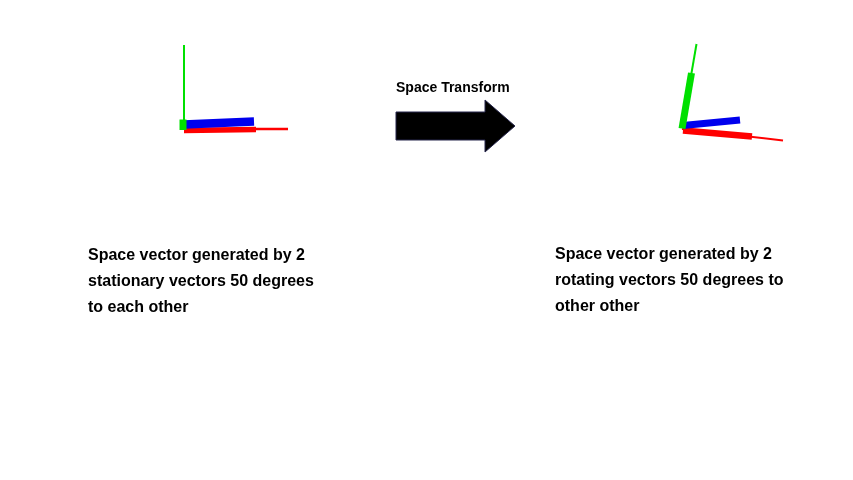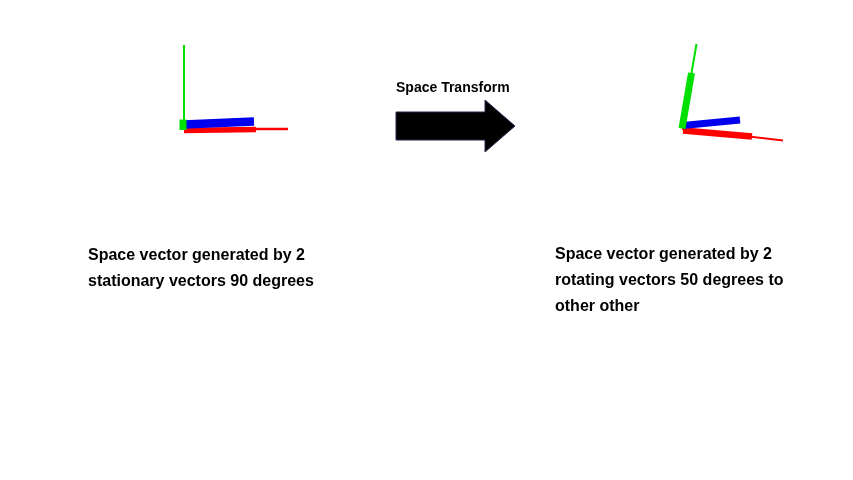"stationary vectors 90 degrees" div { text: 90 -> 50 }
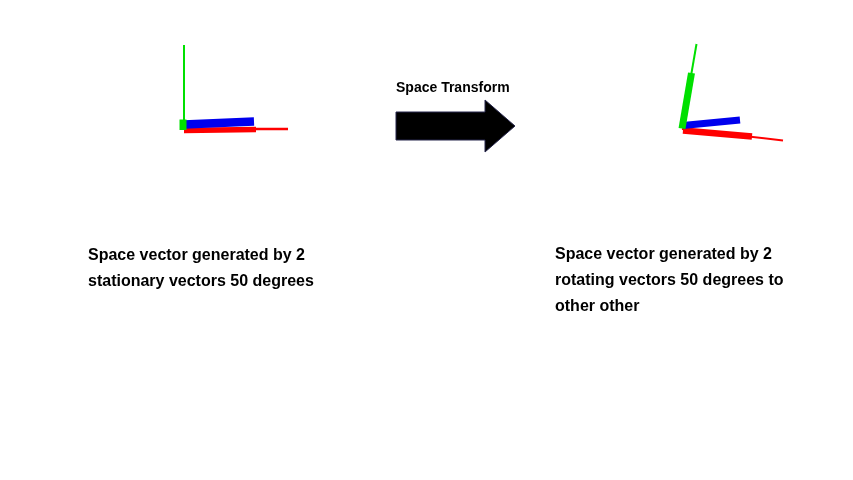"to each other" div { html: none -> <div>to each other</div> }
